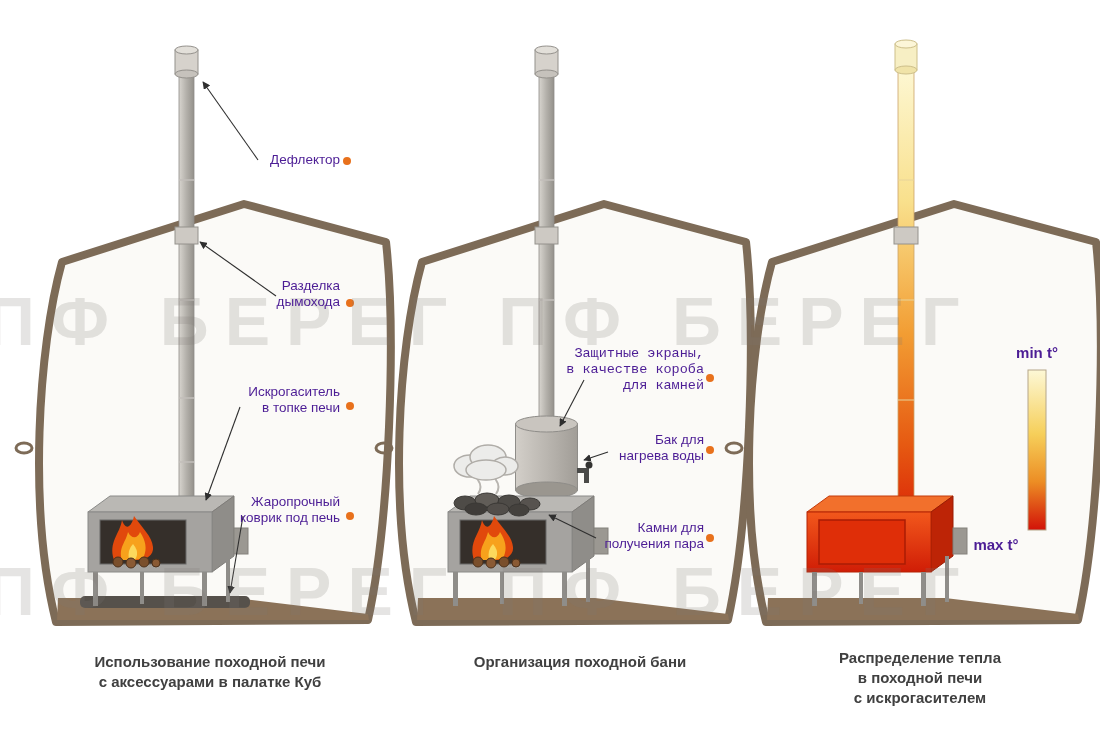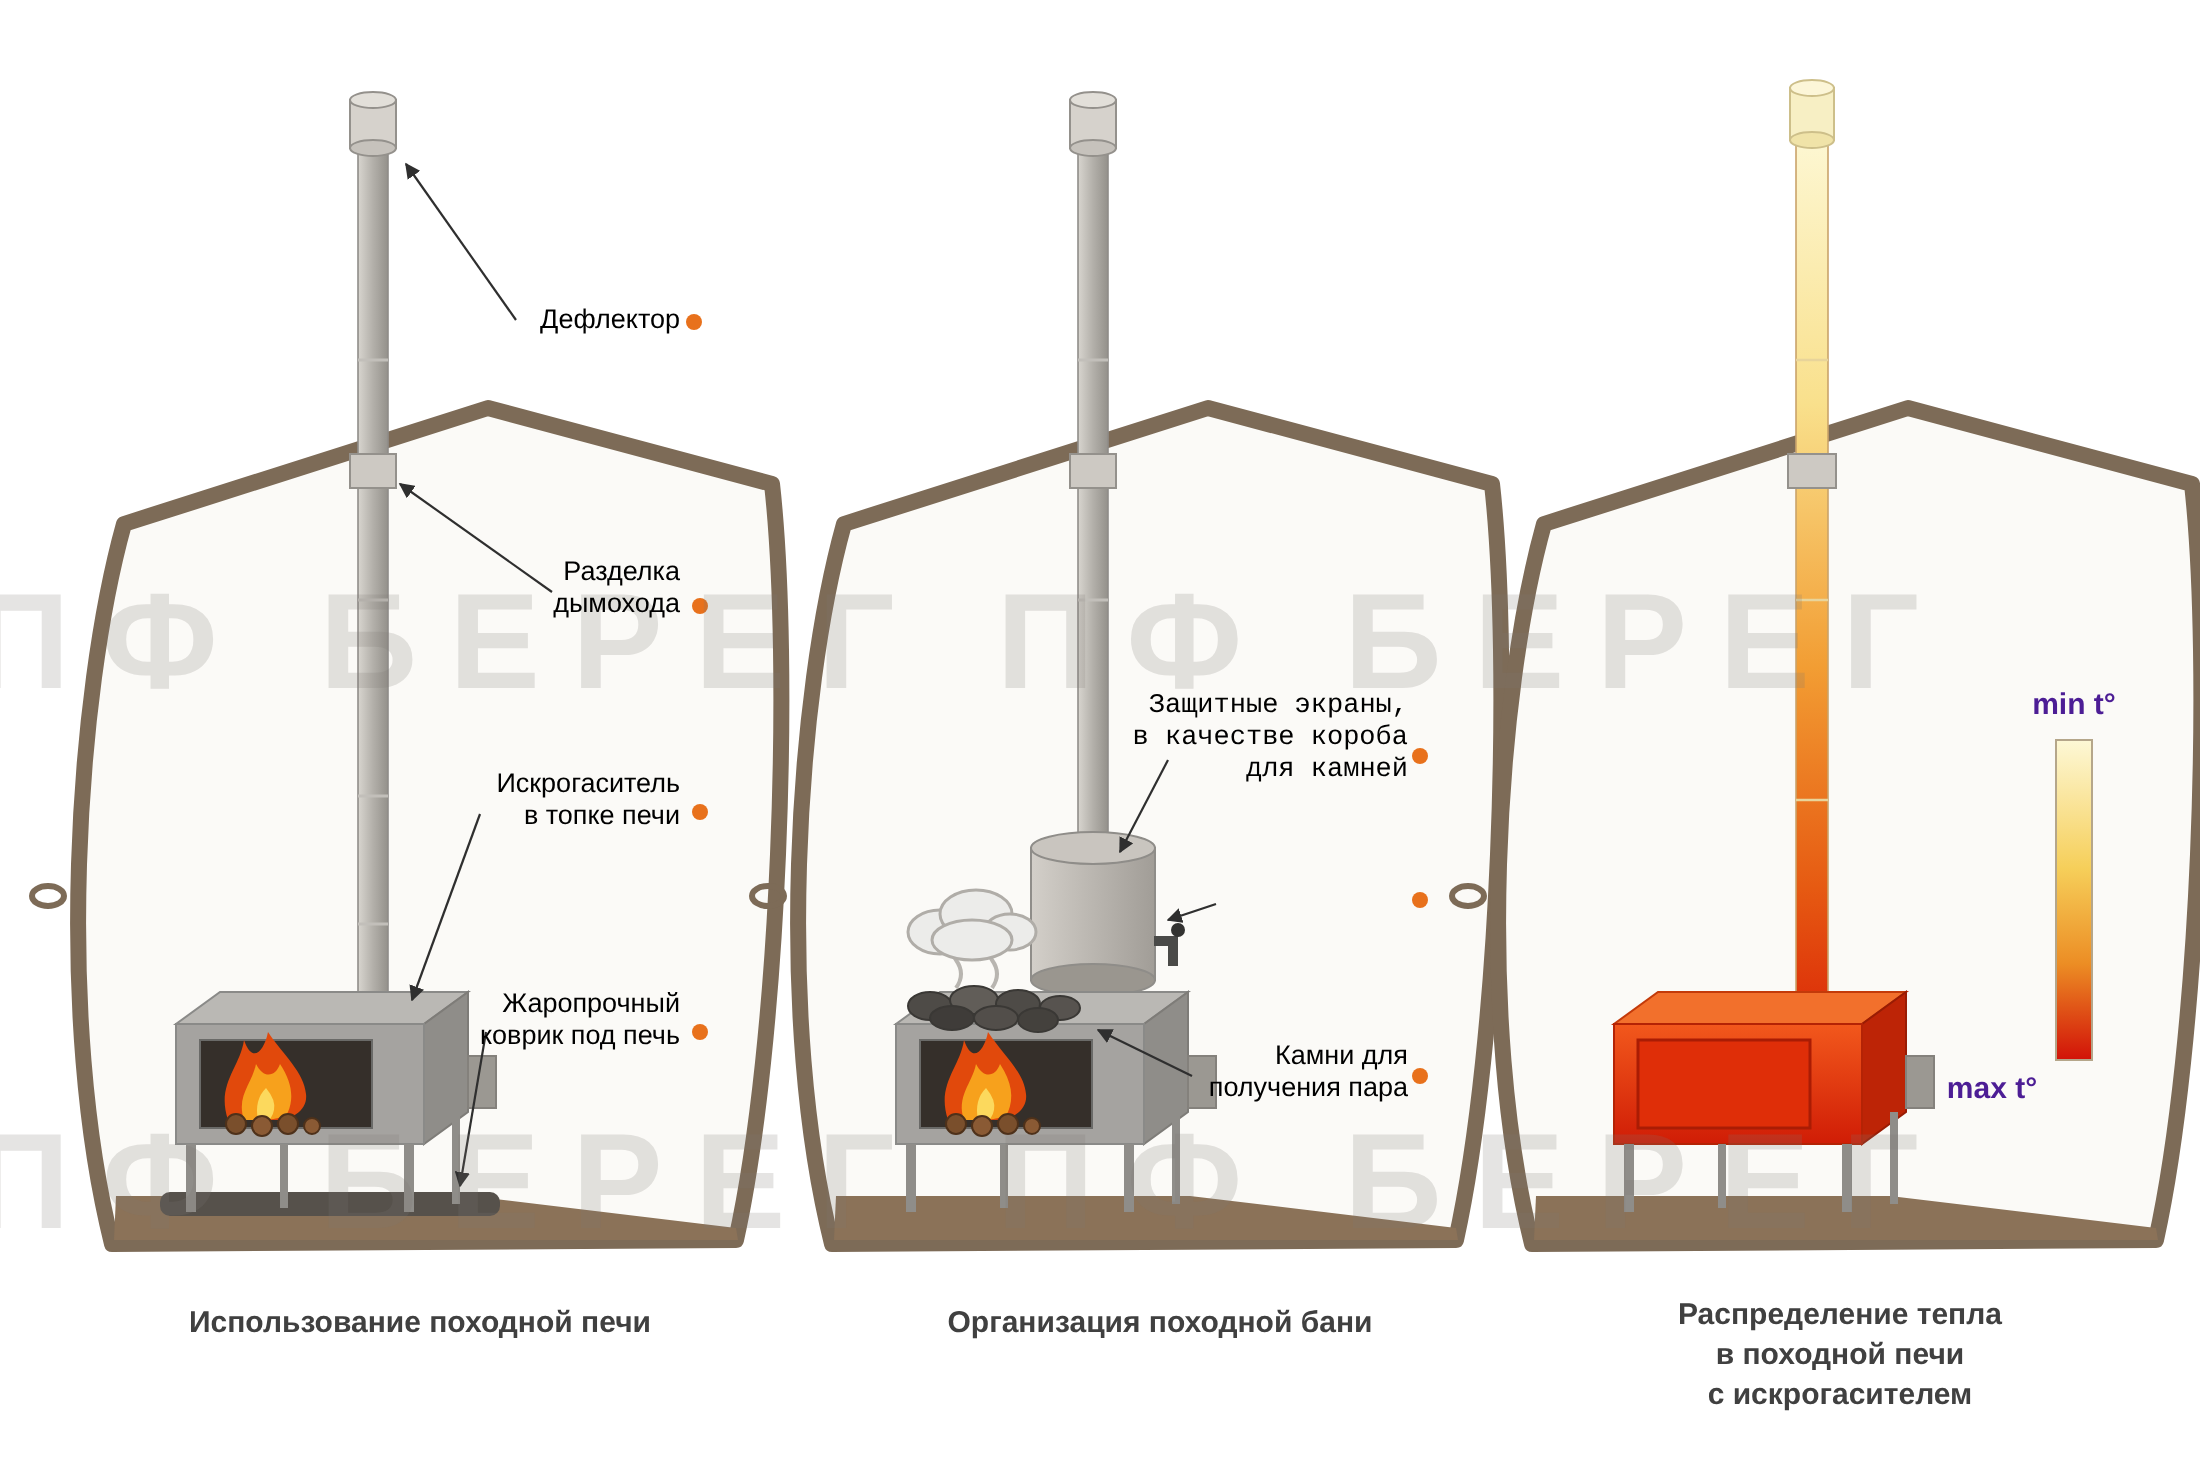"Дефлектор" .label { color: #000000 -> #4c1d95 }
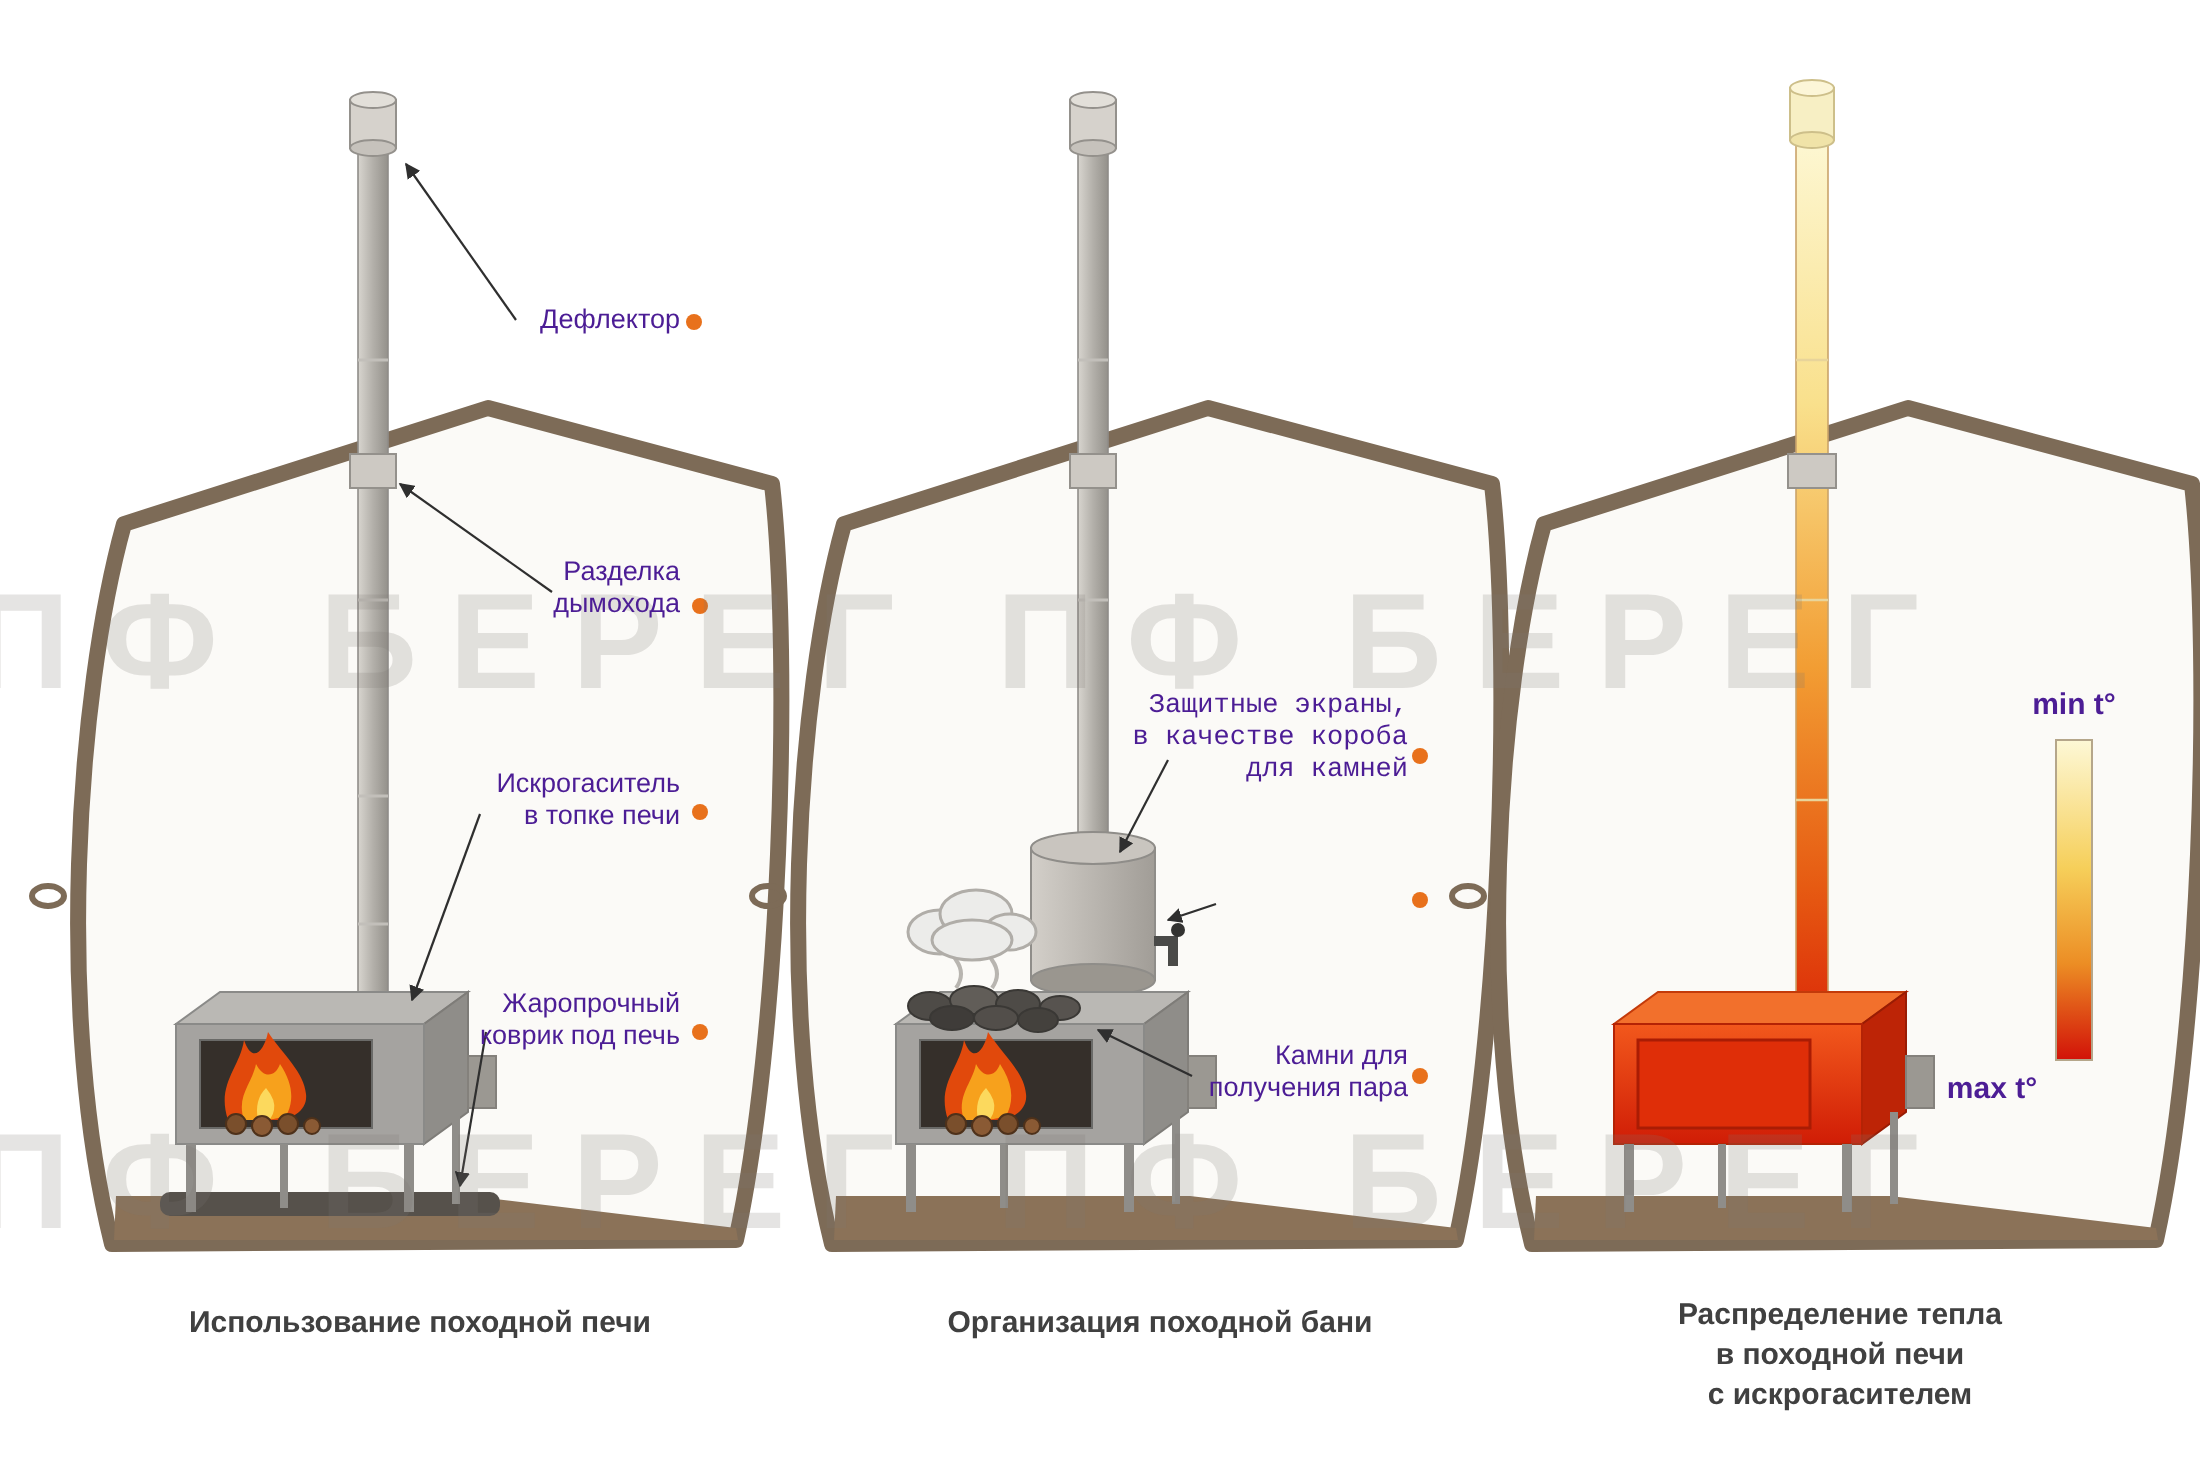"Бак для" div.label { html: none -> <div> <div>Бак для</div> <div>нагрева воды</div> </div> }
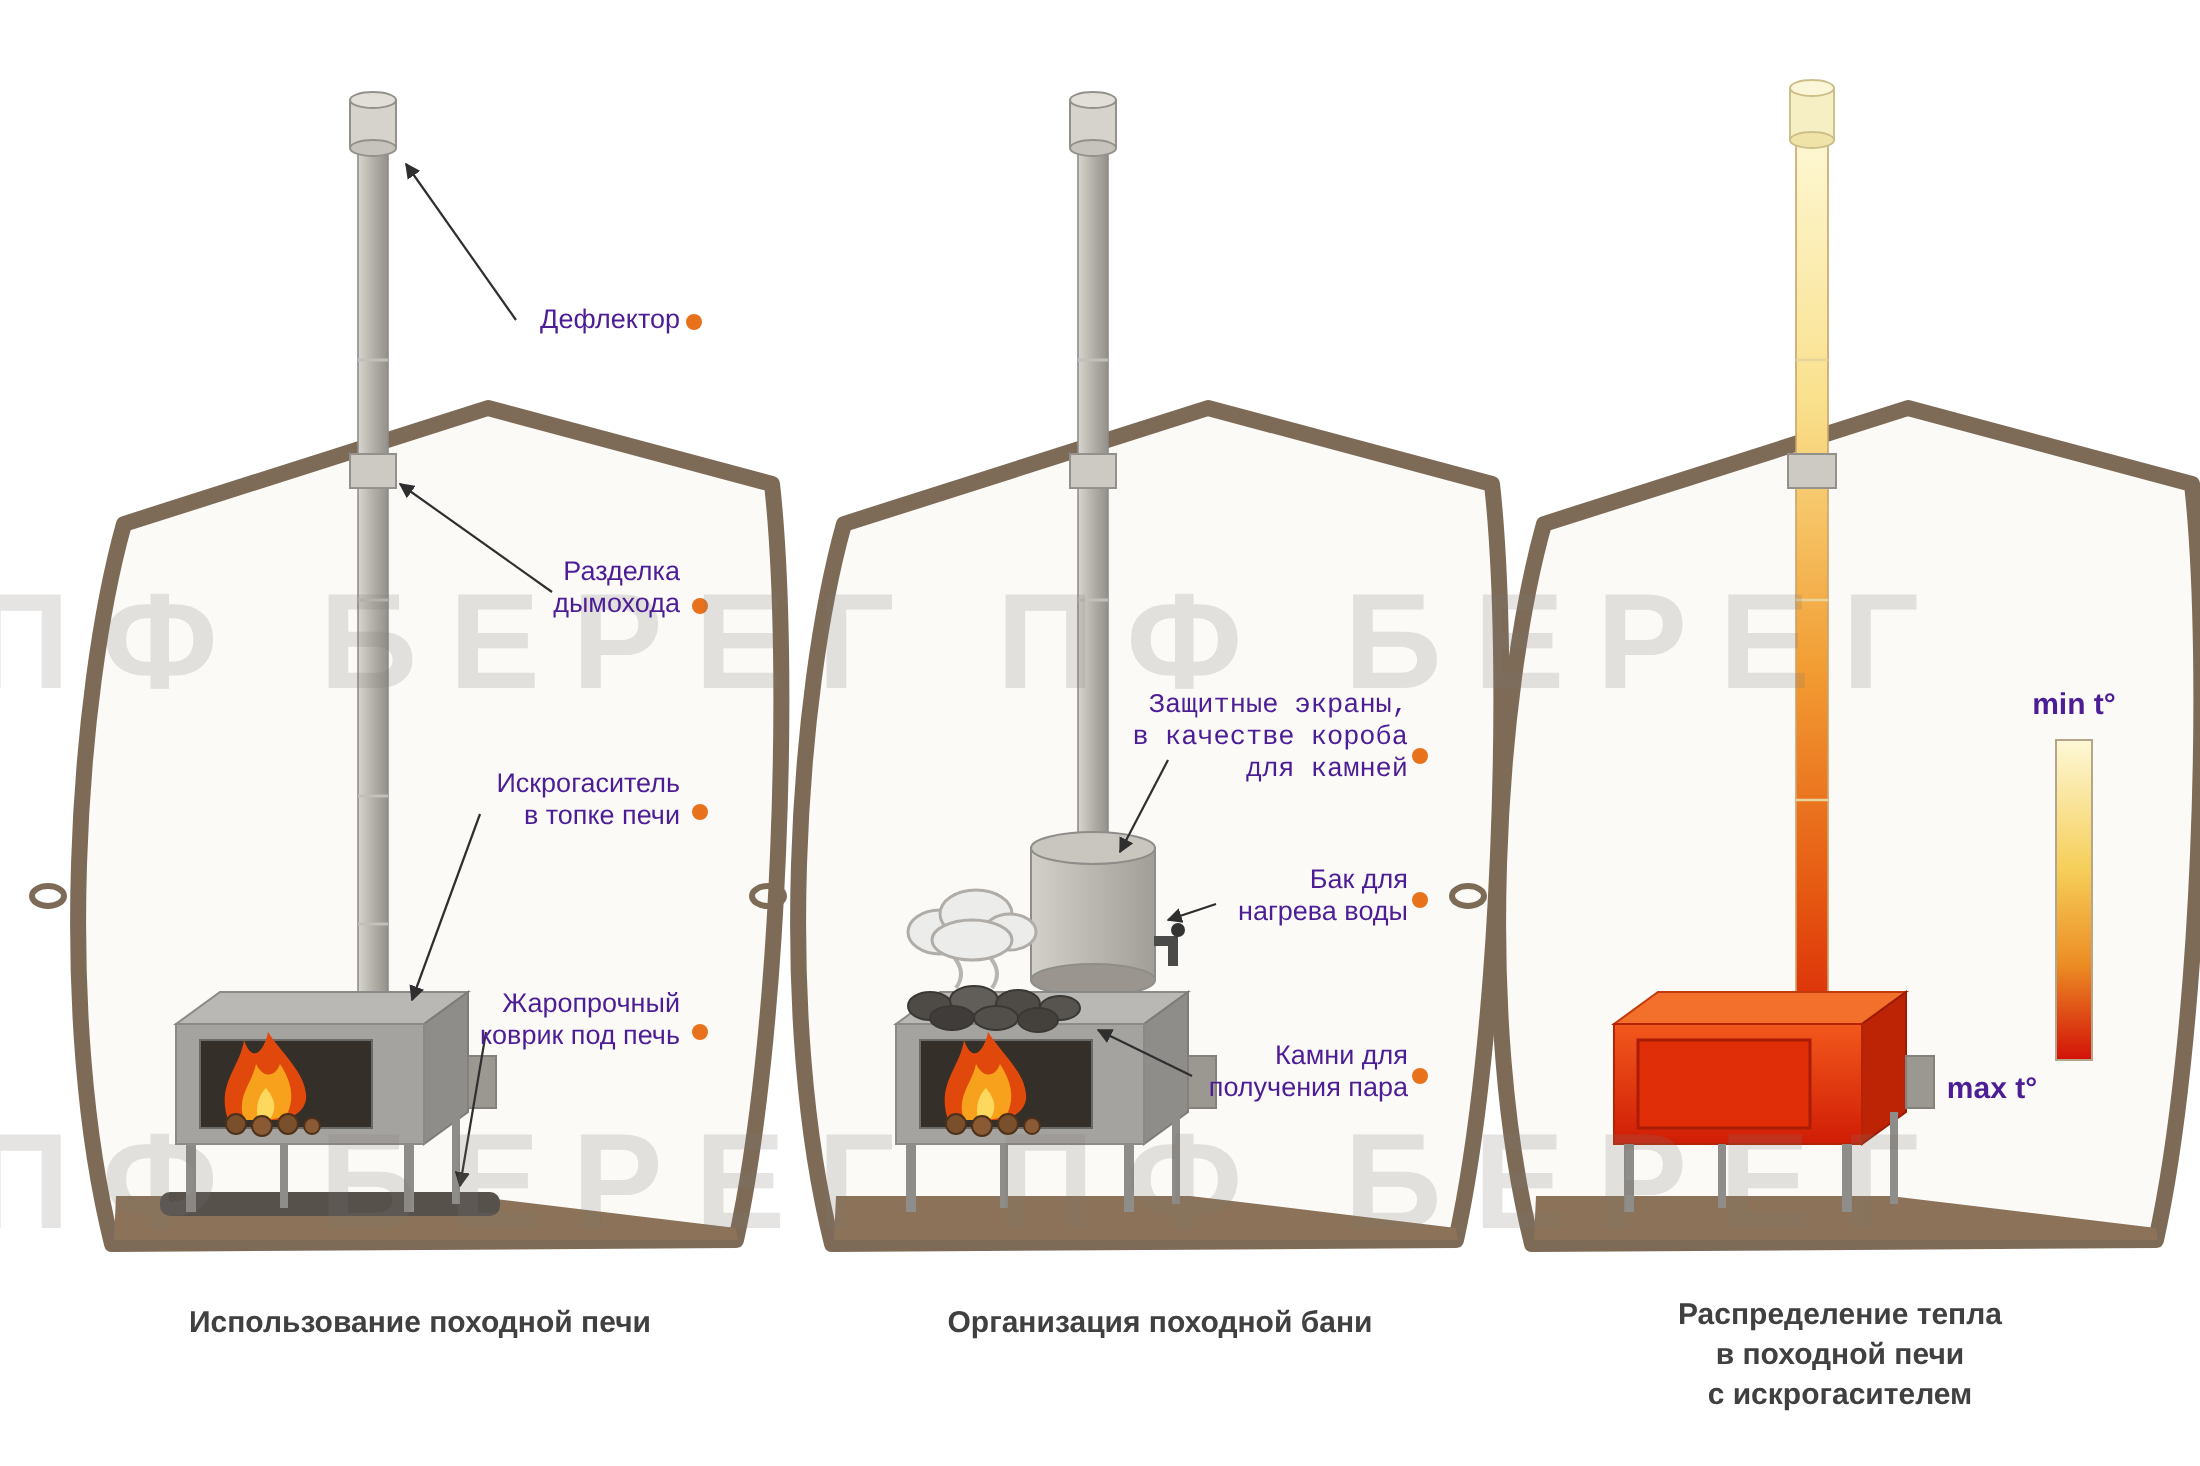"с аксессуарами в палатке Куб" div { html: none -> <div>с аксессуарами в палатке Куб</div> }
